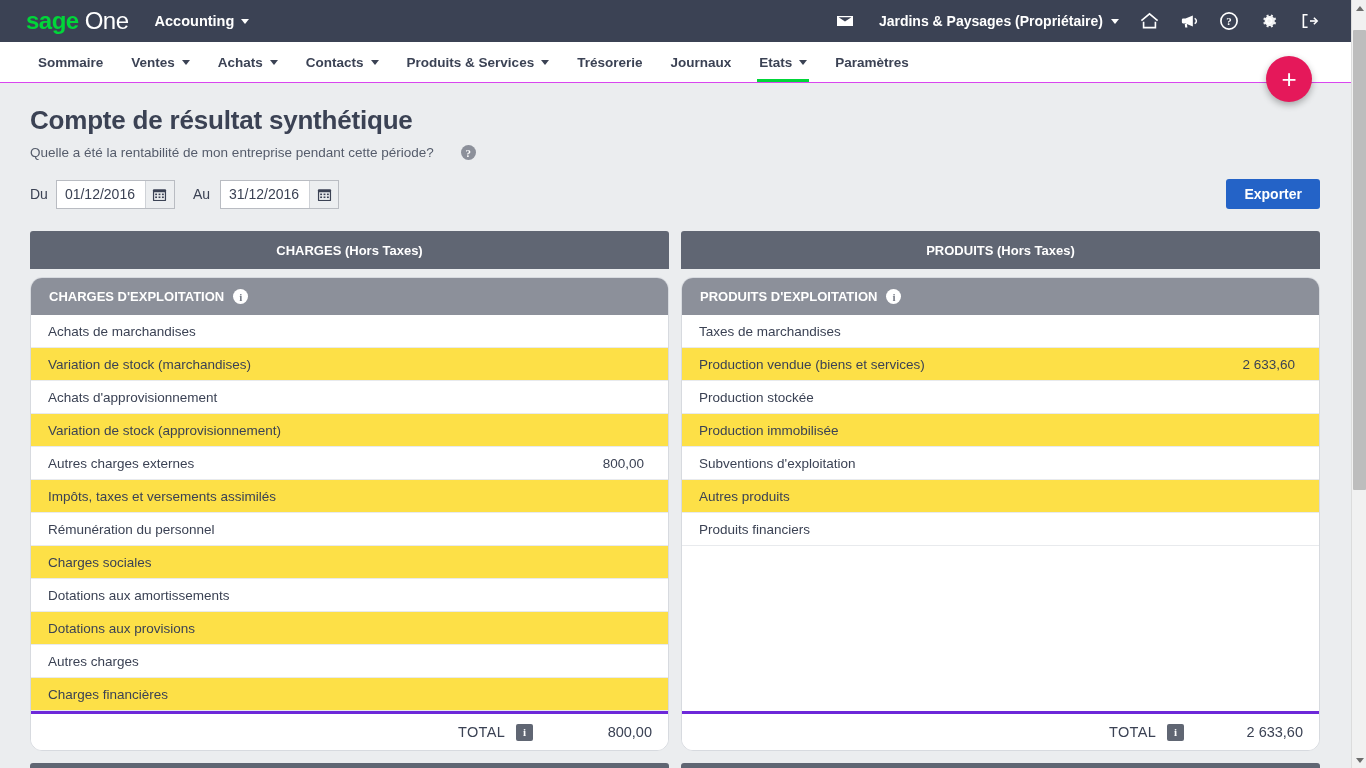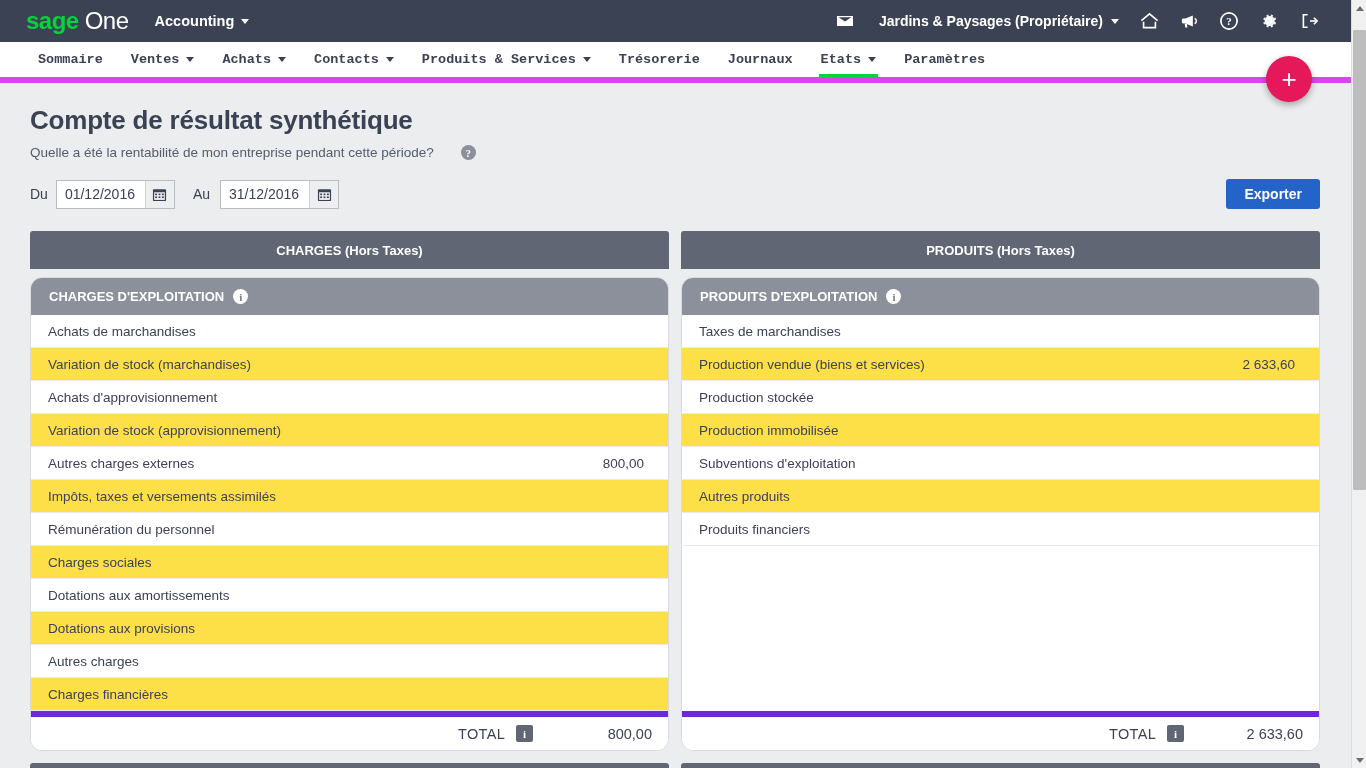"Sommaire" .navbar { border-bottom: 6px solid #d946ef -> 1px solid #d946ef; font-family: Liberation Mono, monospace -> none }
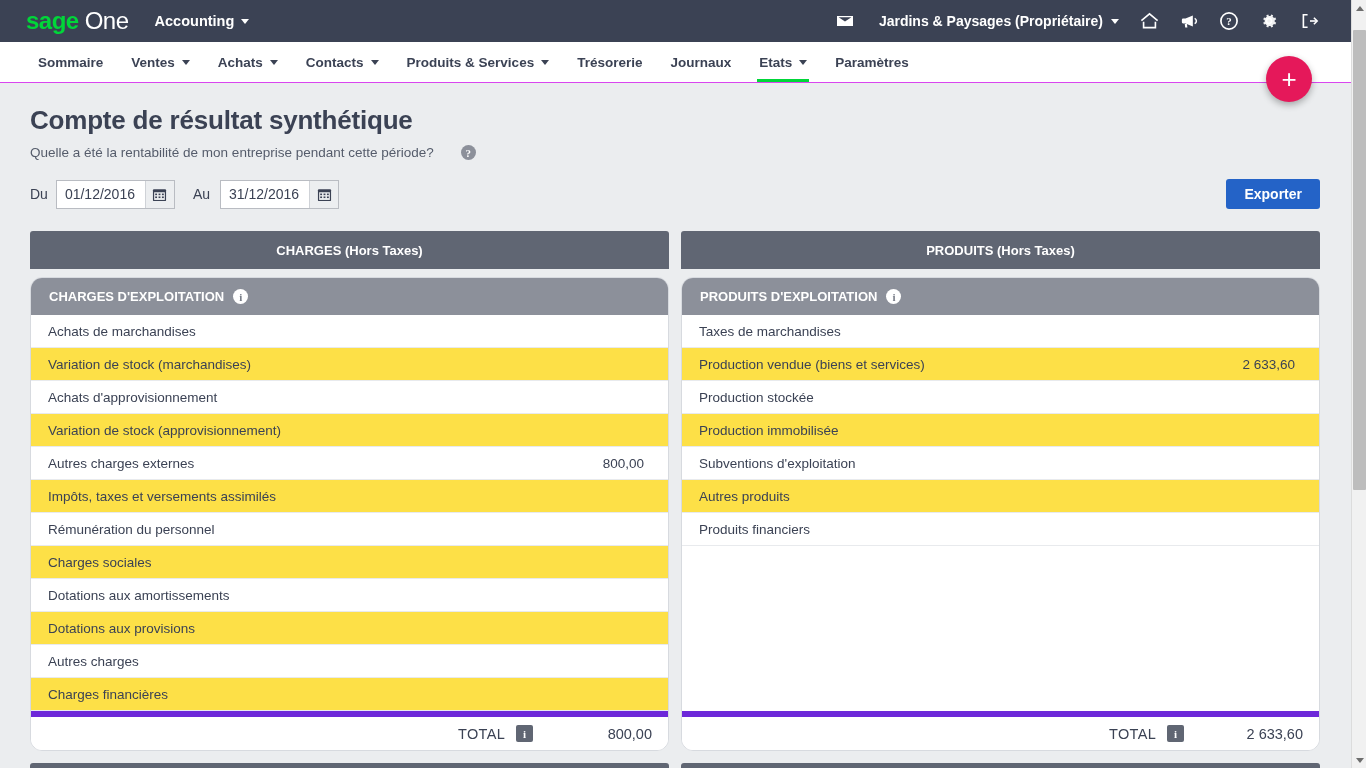"TOTAL" .total-row { border-top: 6px solid #6d28d9 -> 3px solid #6d28d9 }
